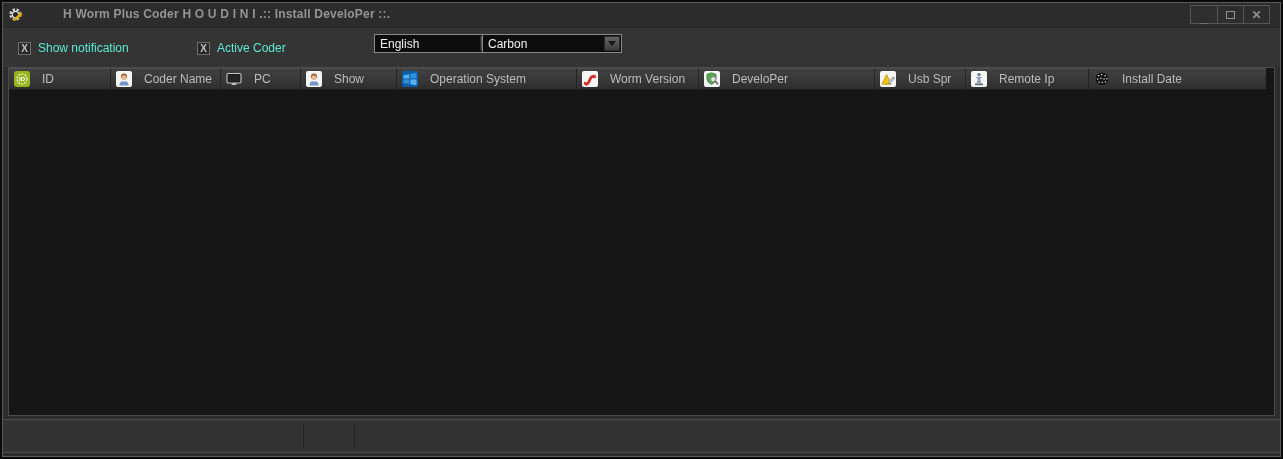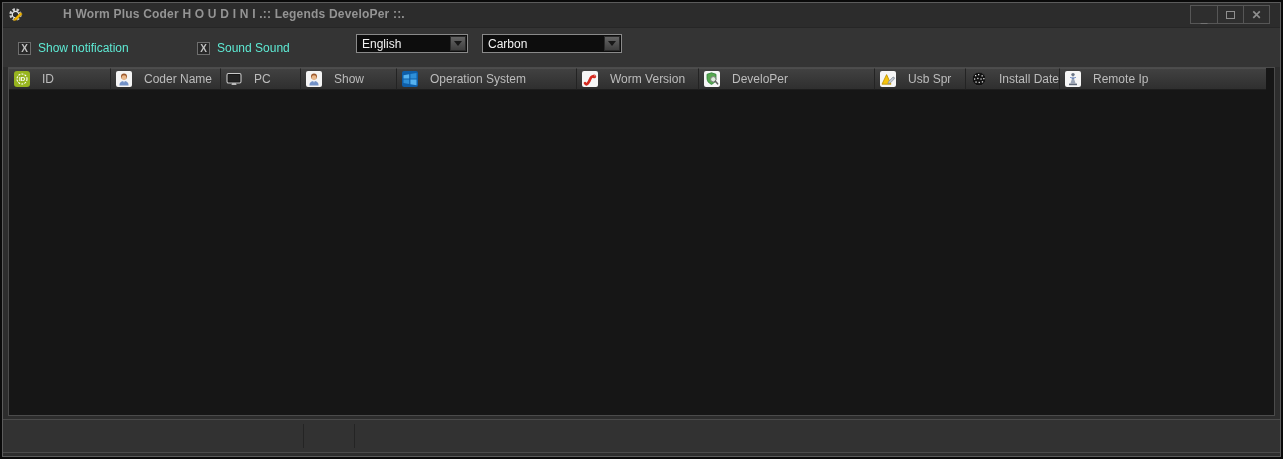"H Worm Plus Coder H" span.title { text: Legends -> Install }
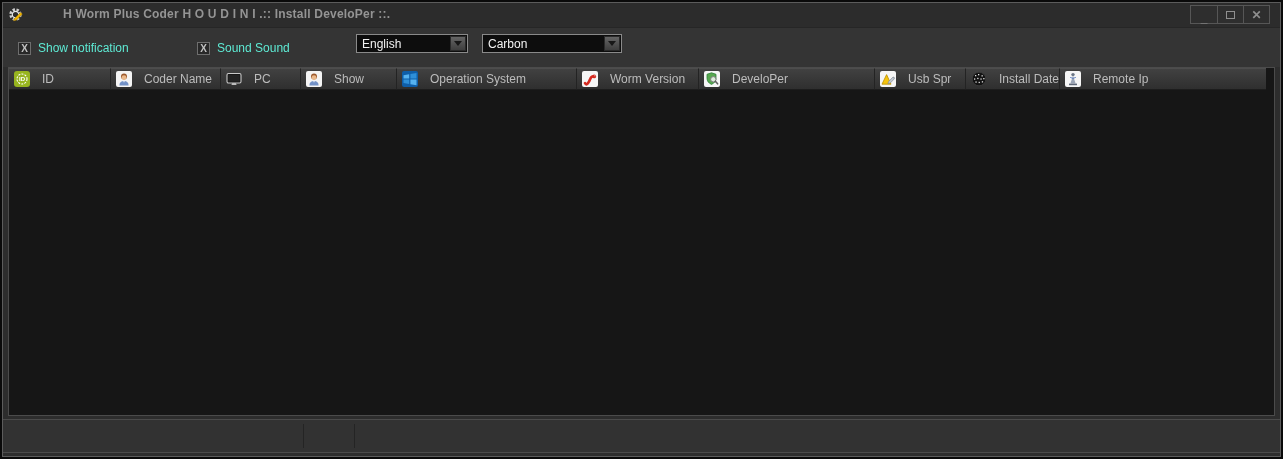"Sound Sound" span.chk-label { text: Sound Sound -> Active Coder }
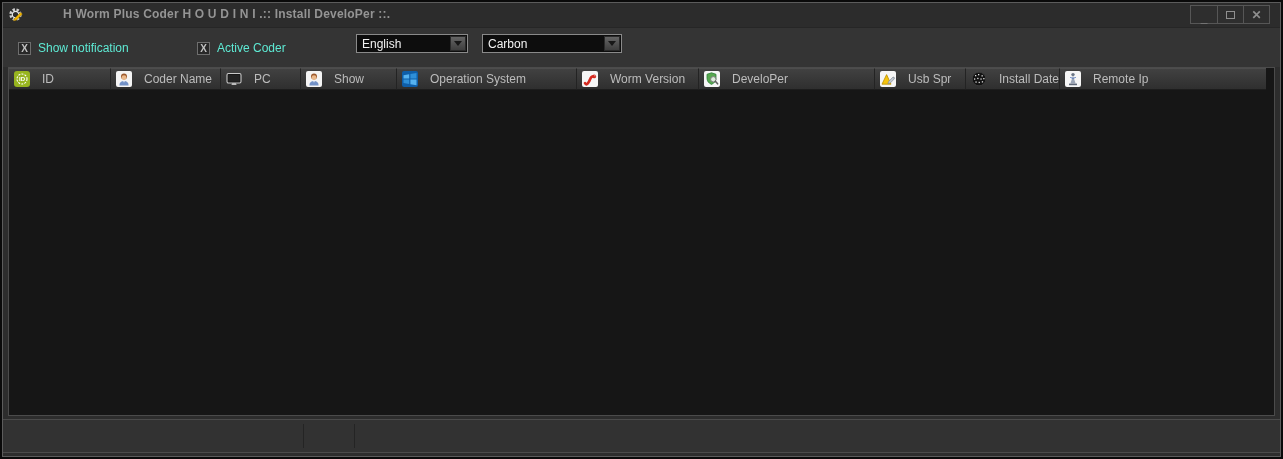"English" .dd-lang { left: 353px -> 371px; width: 112px -> 124px }
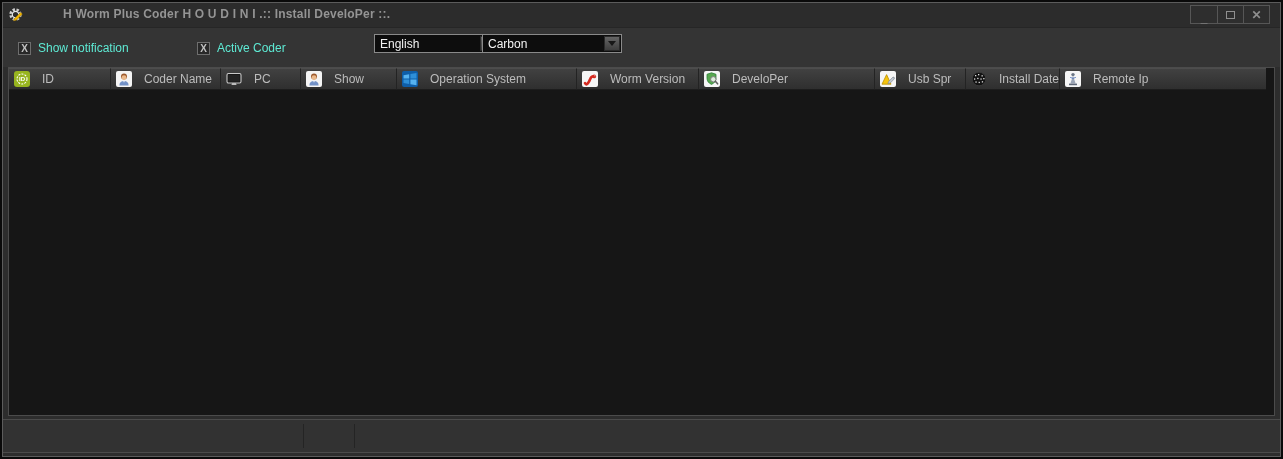"Install Date" div.th { order: before "Remote Ip" -> after "Remote Ip" }
